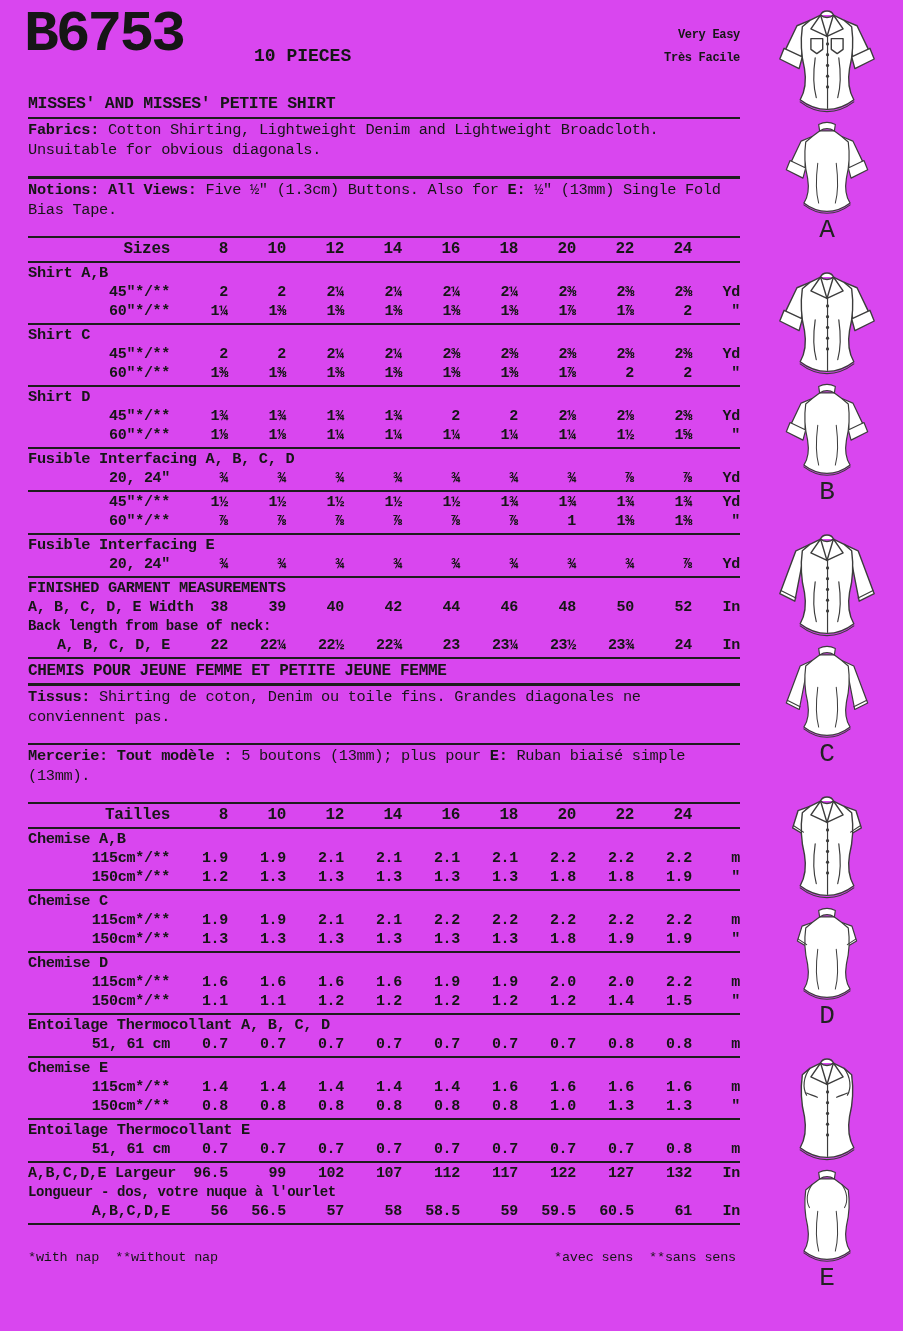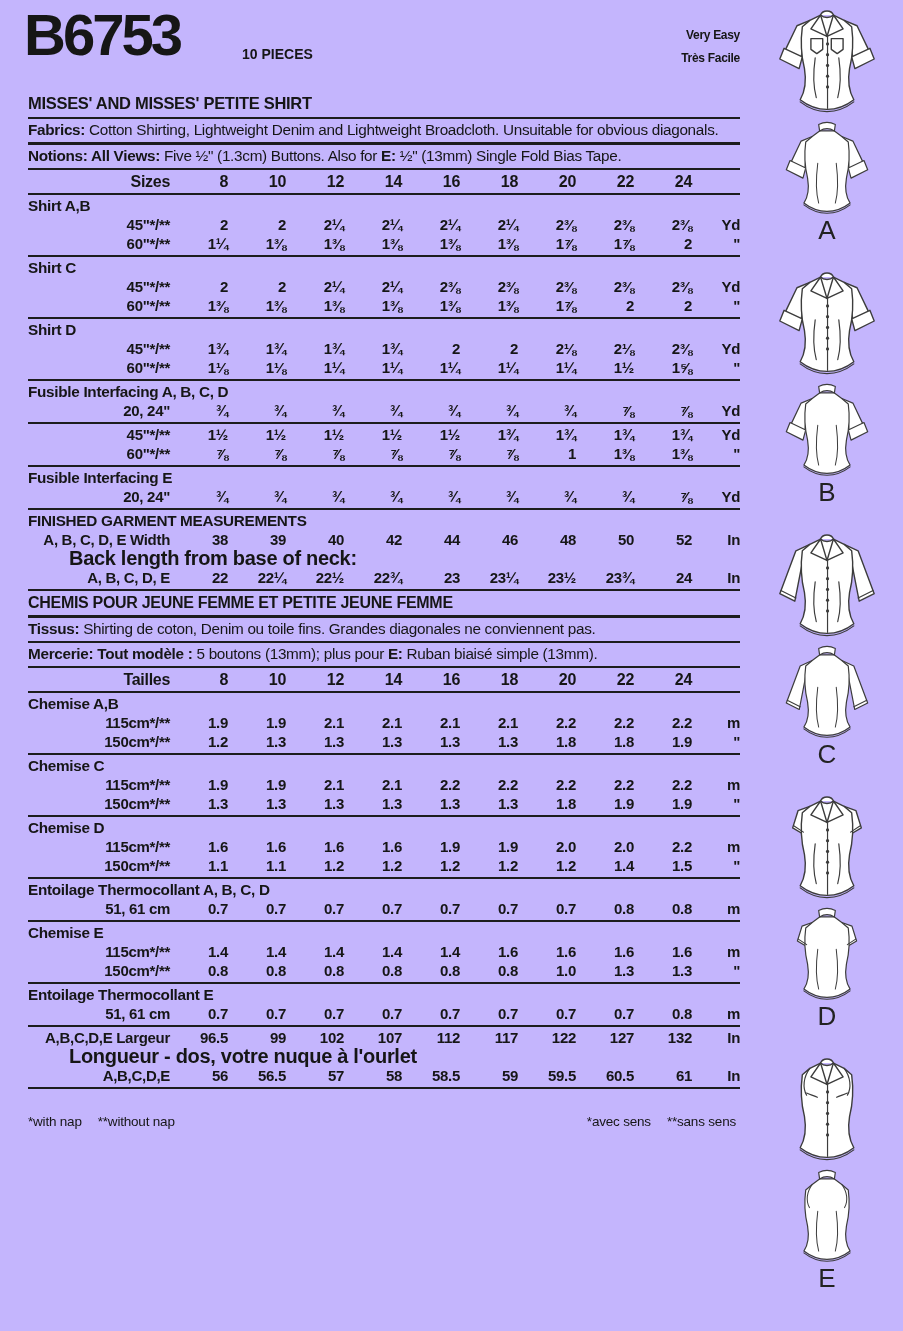"B6753" .page { background: #c4b5fd -> #d946ef; font-family: Liberation Sans, sans-serif -> Liberation Mono, monospace }
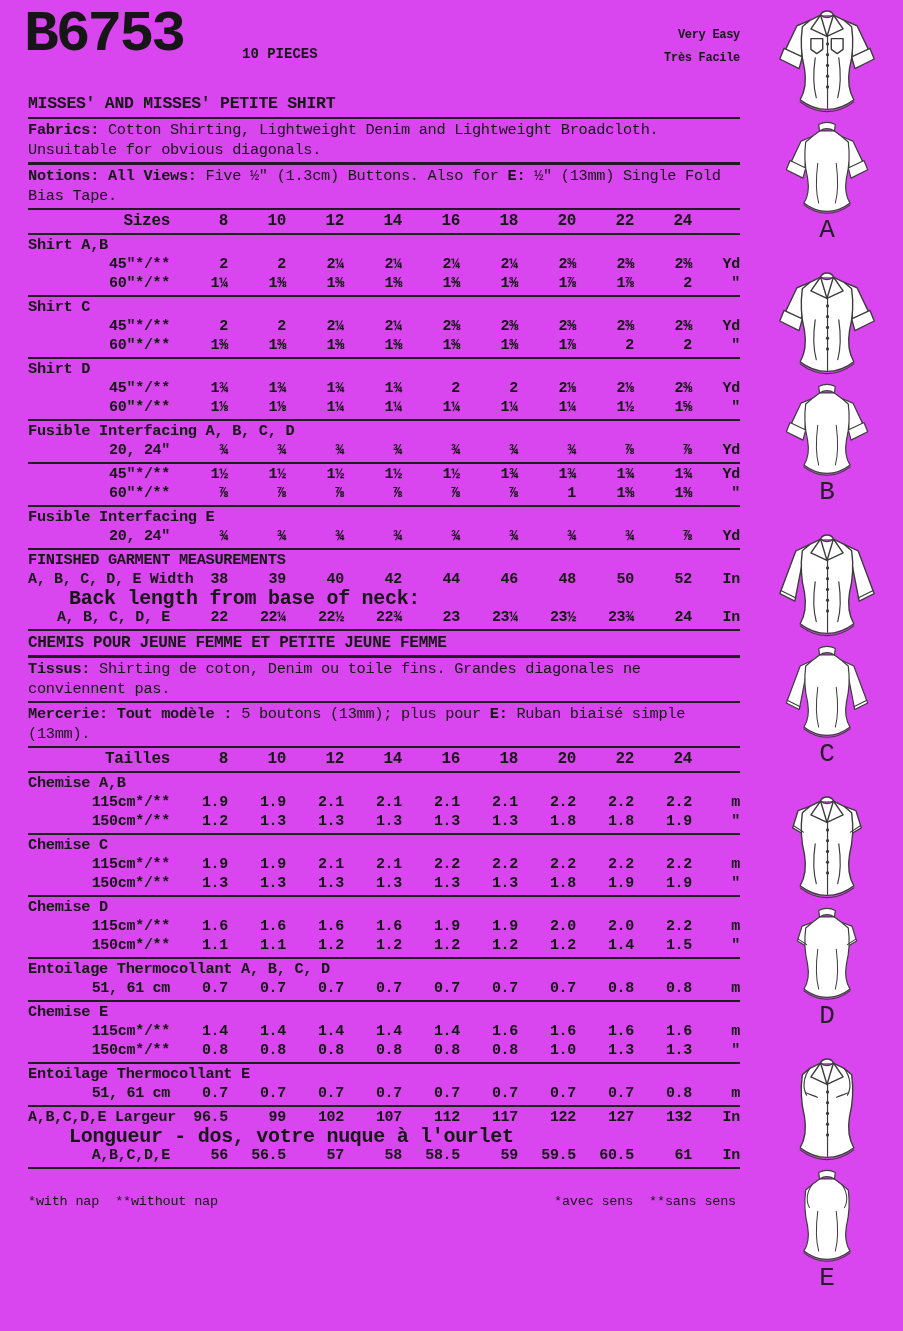"10 PIECES" .pieces { font-size: 14px -> 18px; left: 214px -> 226px }
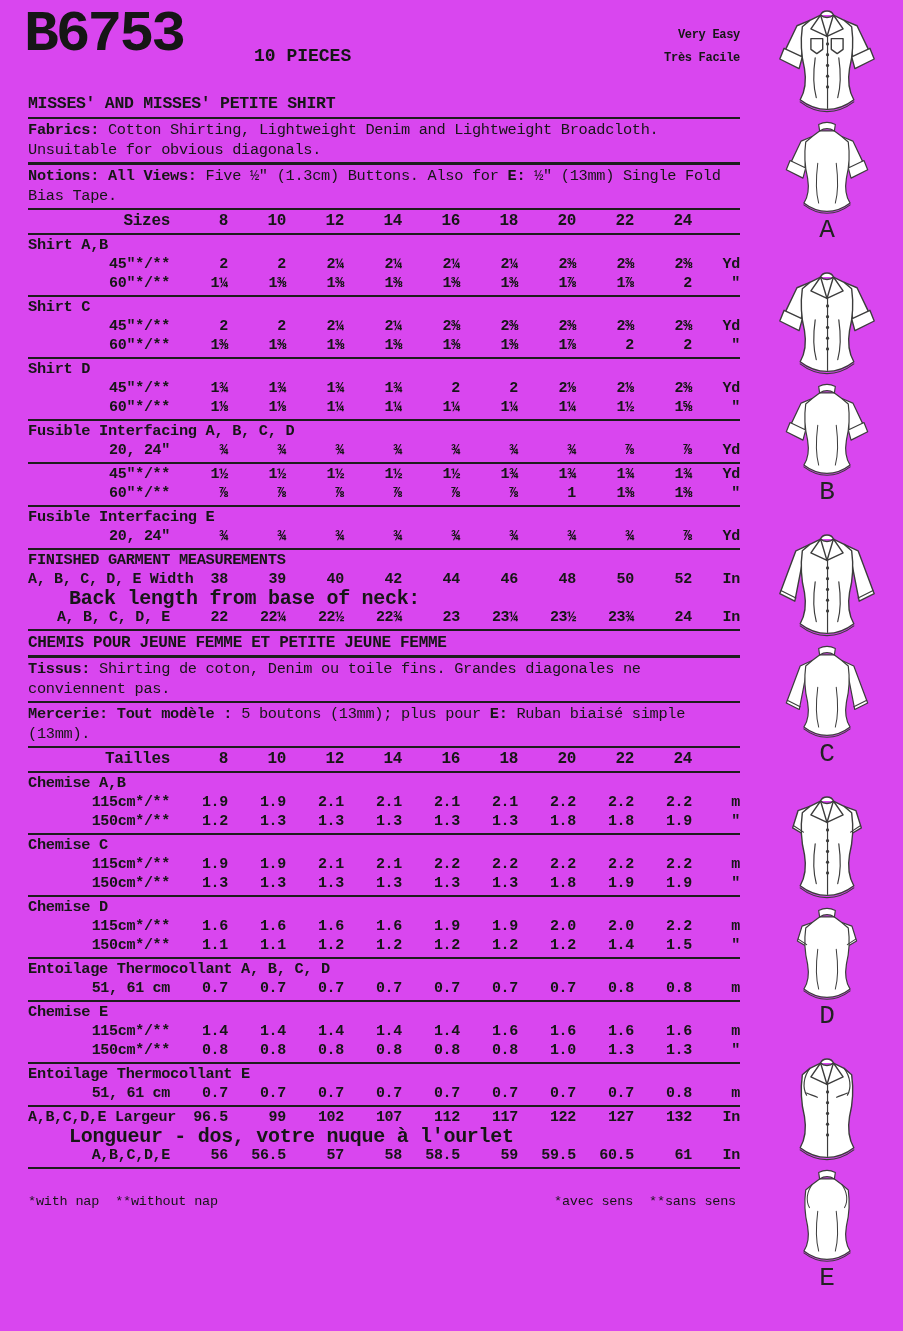"Fabrics: Cotton Shirting, Lightweight" .infoline { padding: 1px 0 2px -> 1px 0 16px }
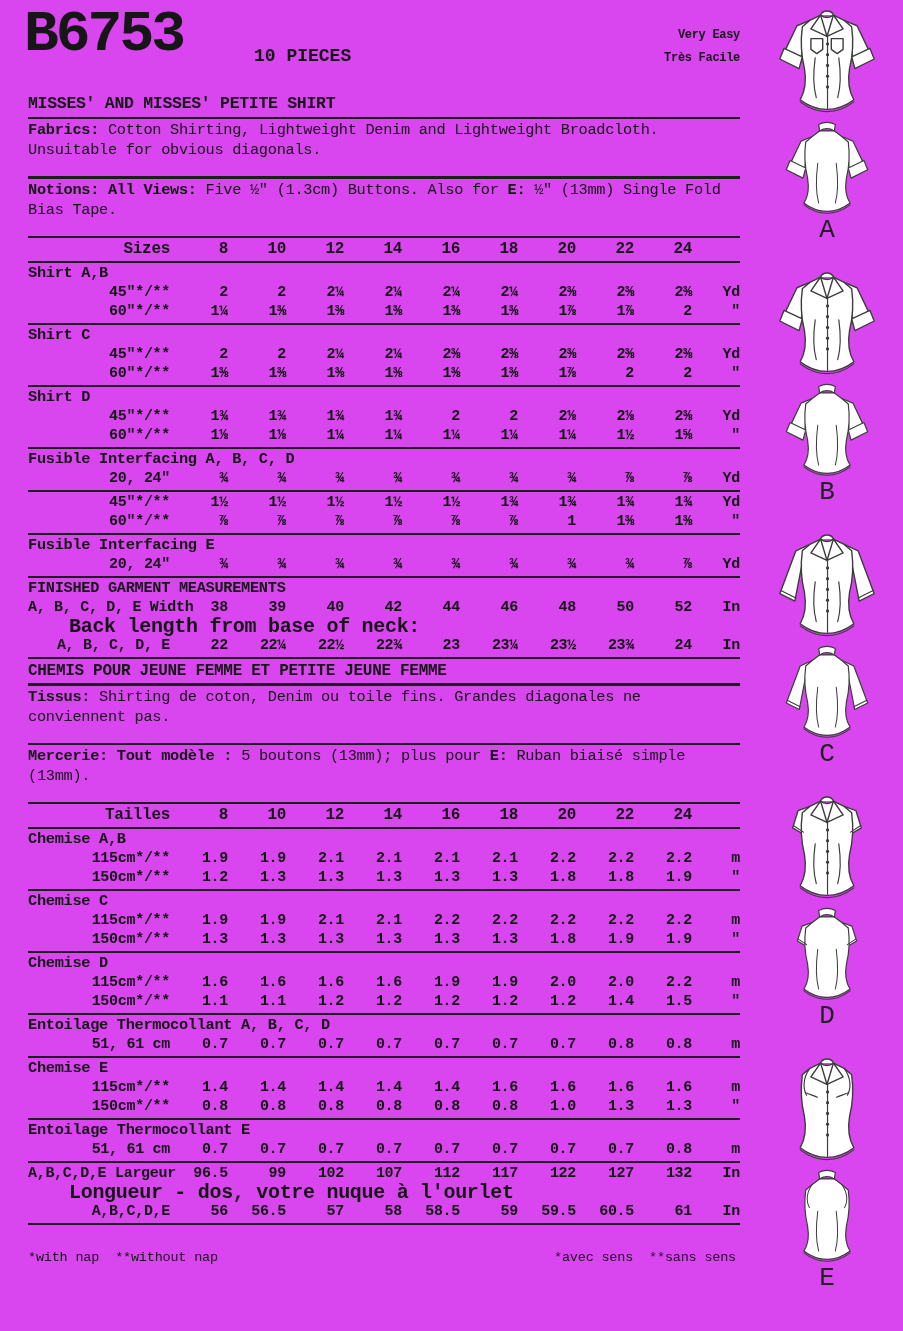"Back length from base of" .subhead { font-size: 20px -> 14px; margin-left: 41px -> none }
